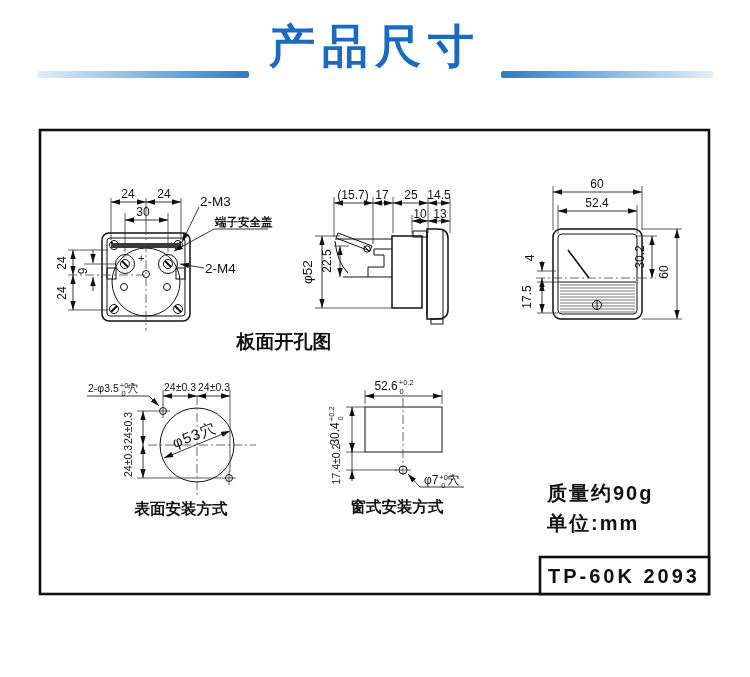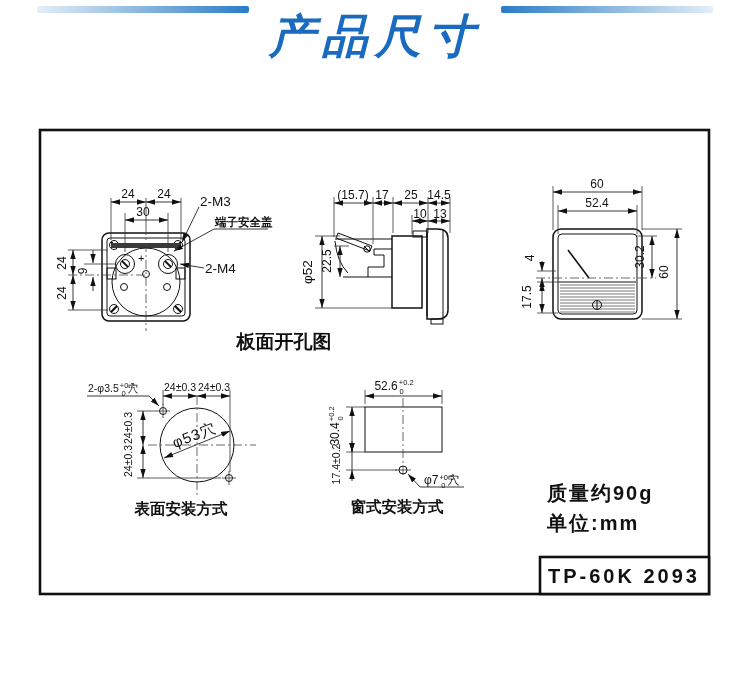"产品尺寸" .header { align-items: flex-start -> flex-end; font-style: italic -> none }
